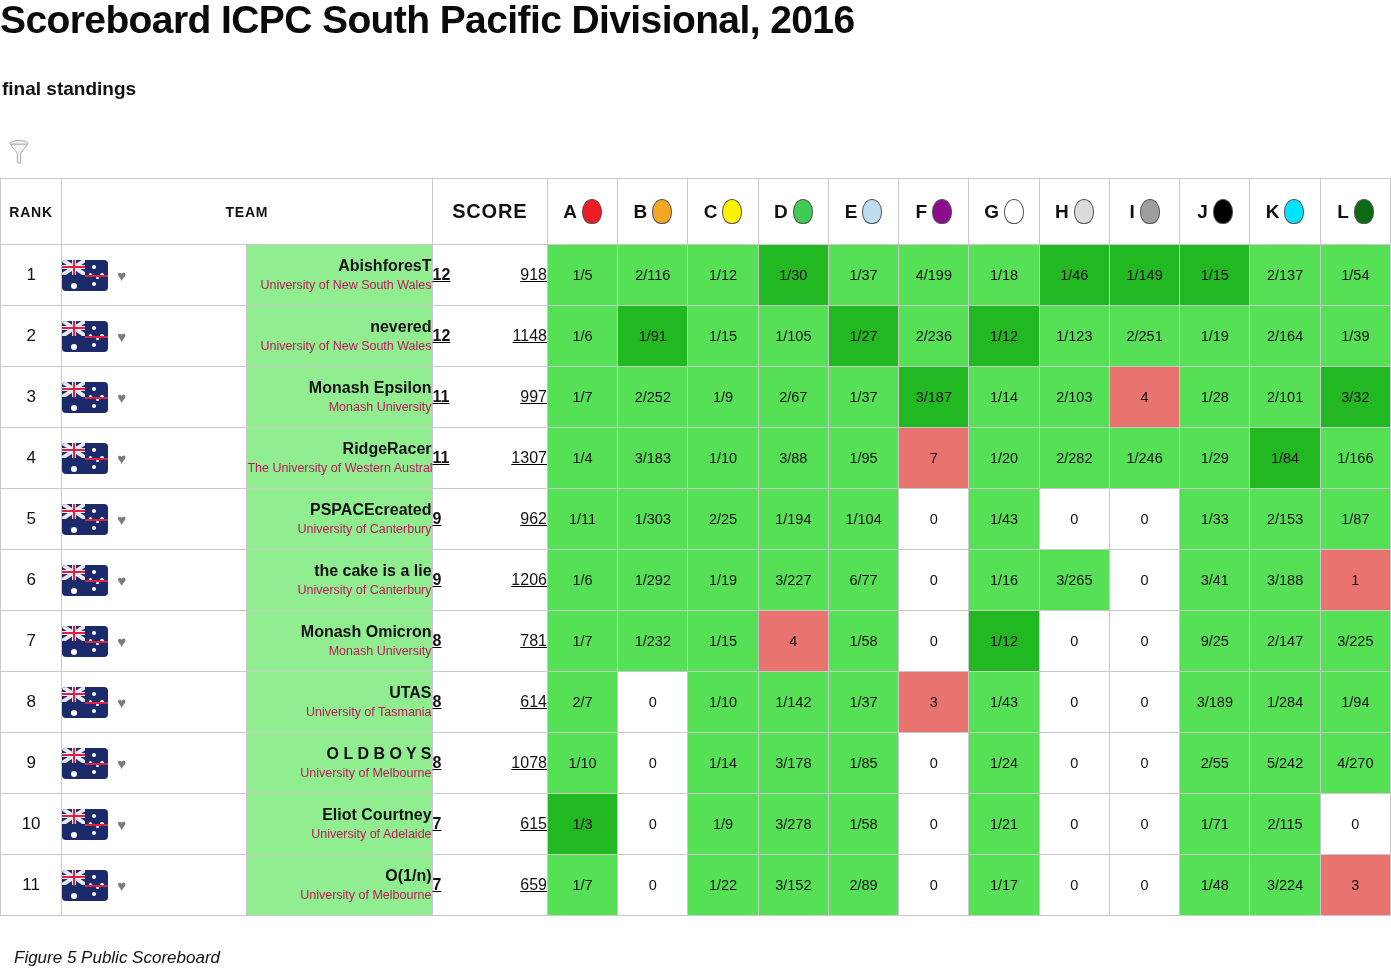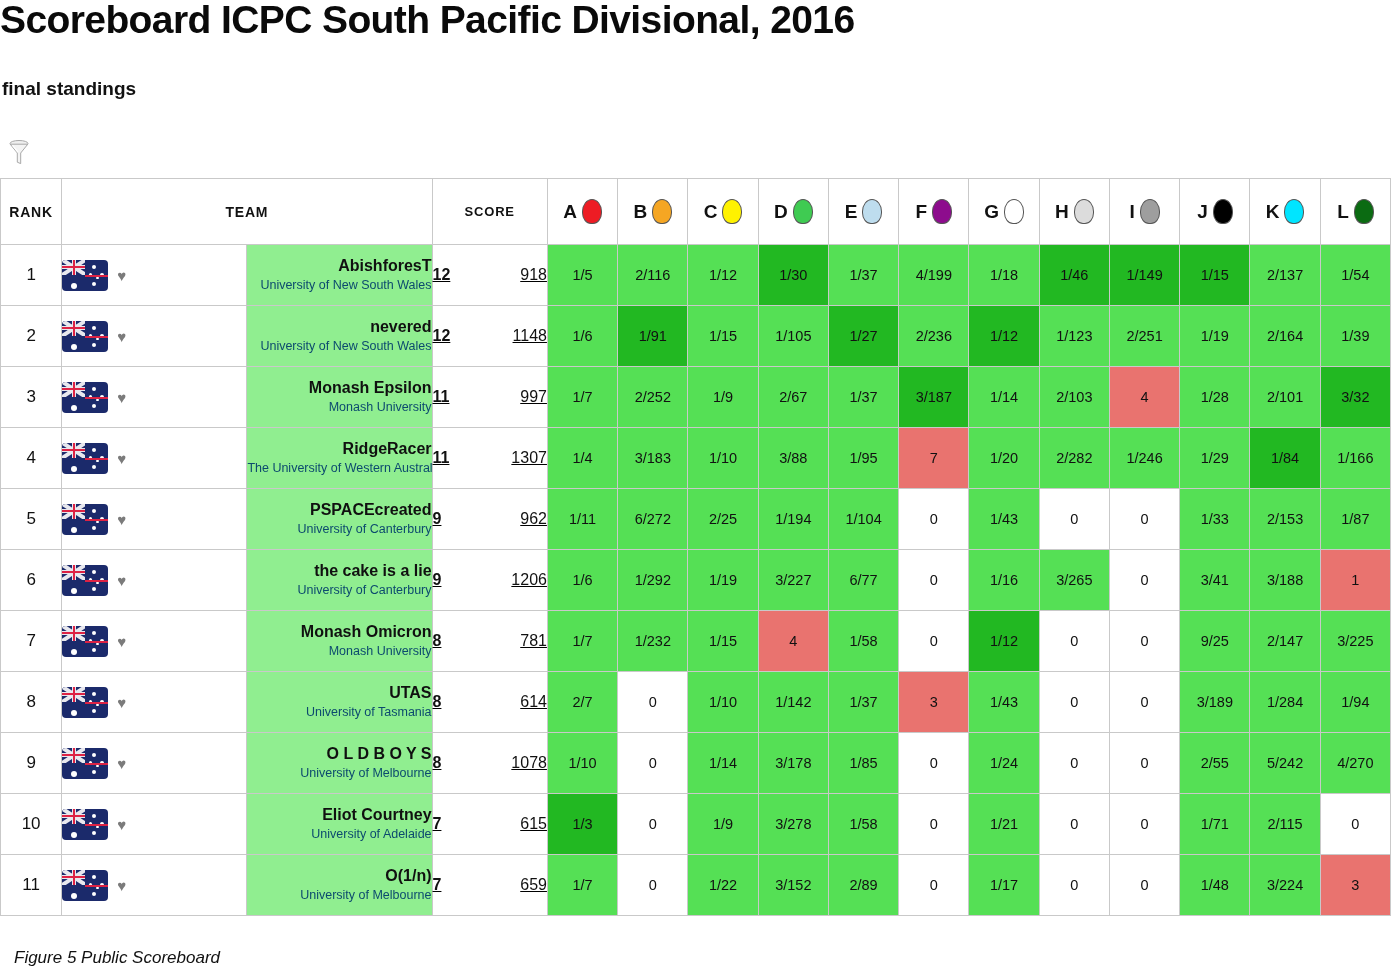"SCORE" th.h-score { font-size: 13px -> 20px }
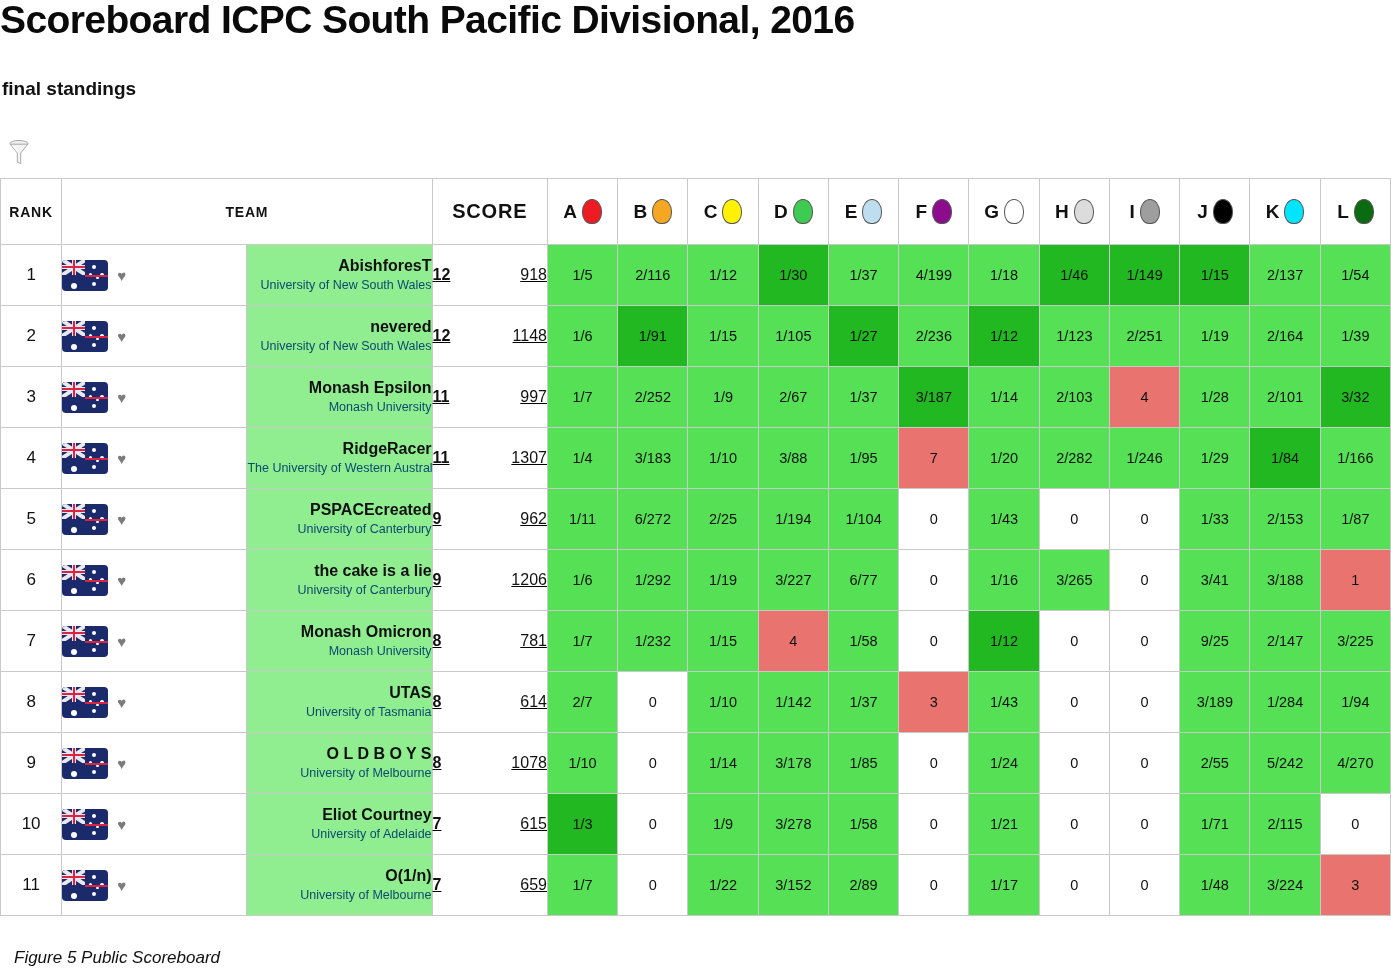"University of New South Wales" .team-inst { color: #0c4a6e -> #be185d }
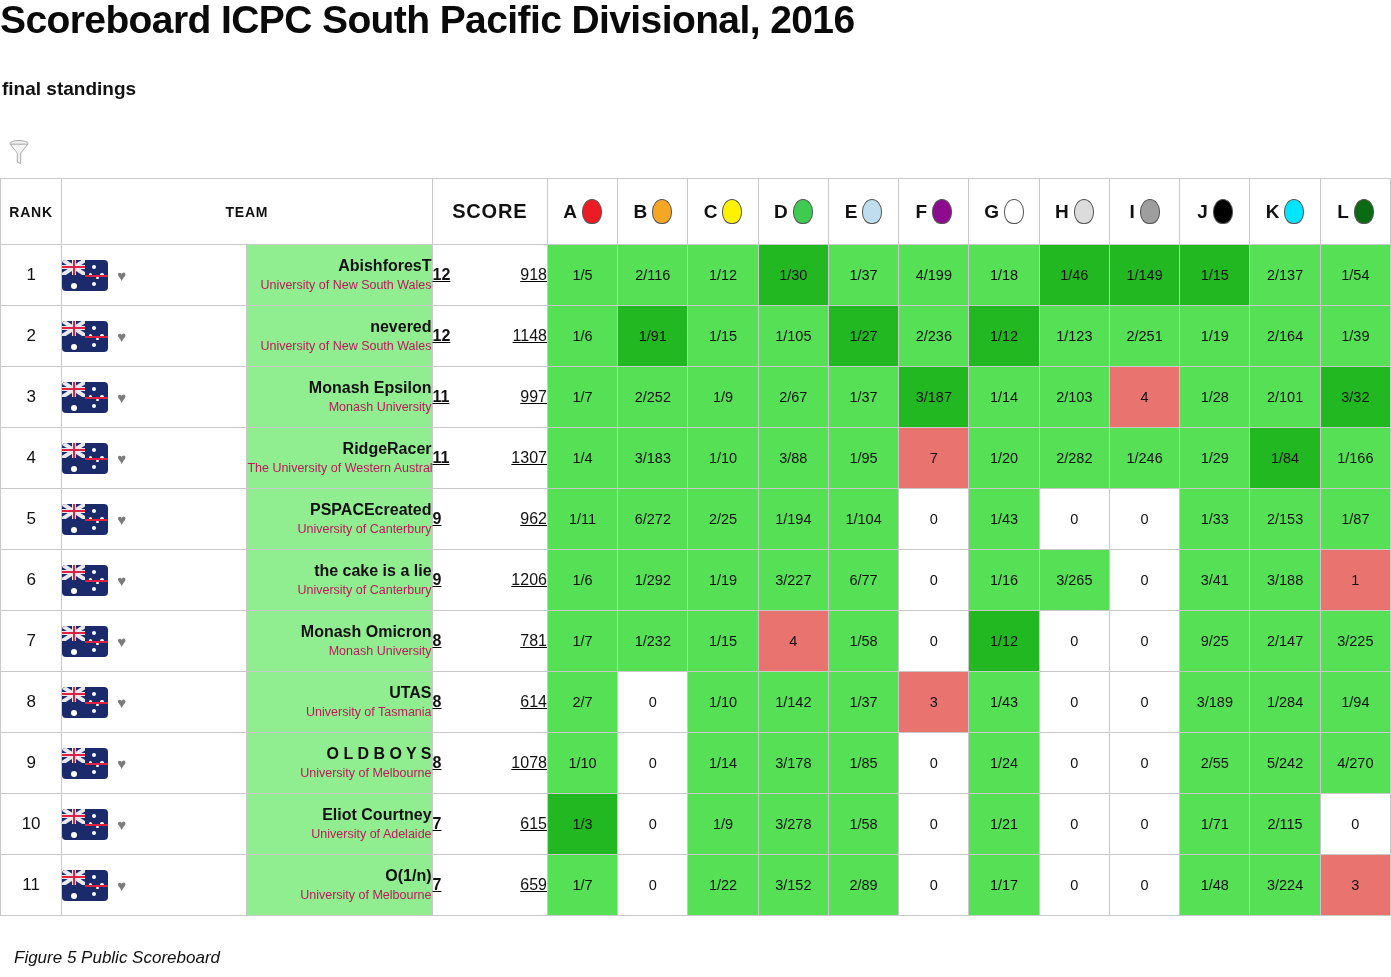"6/272" td.c-prob { text: 6/272 -> 1/303 }
